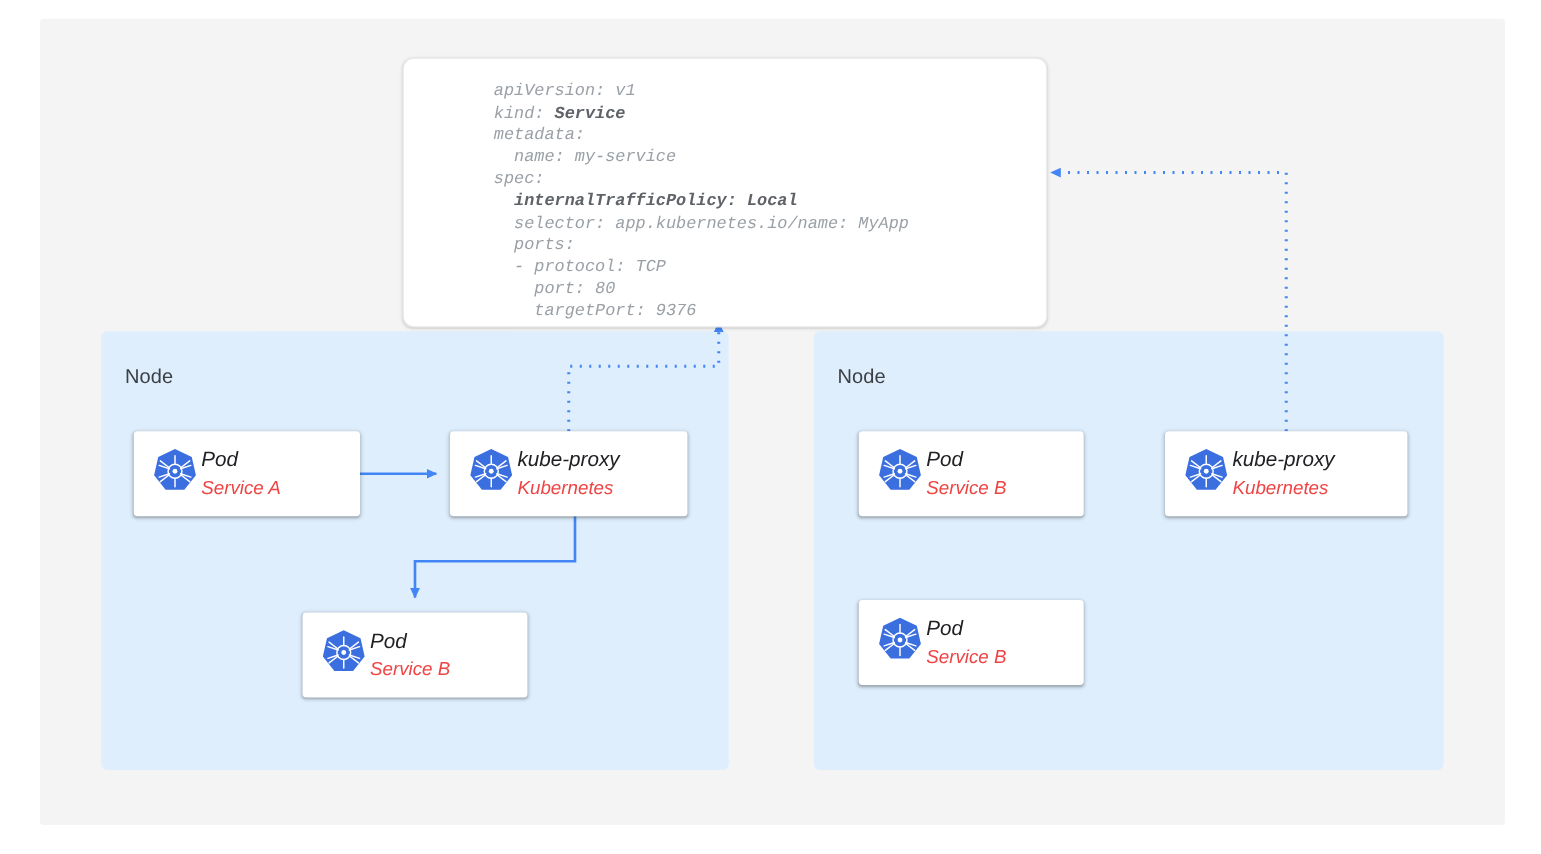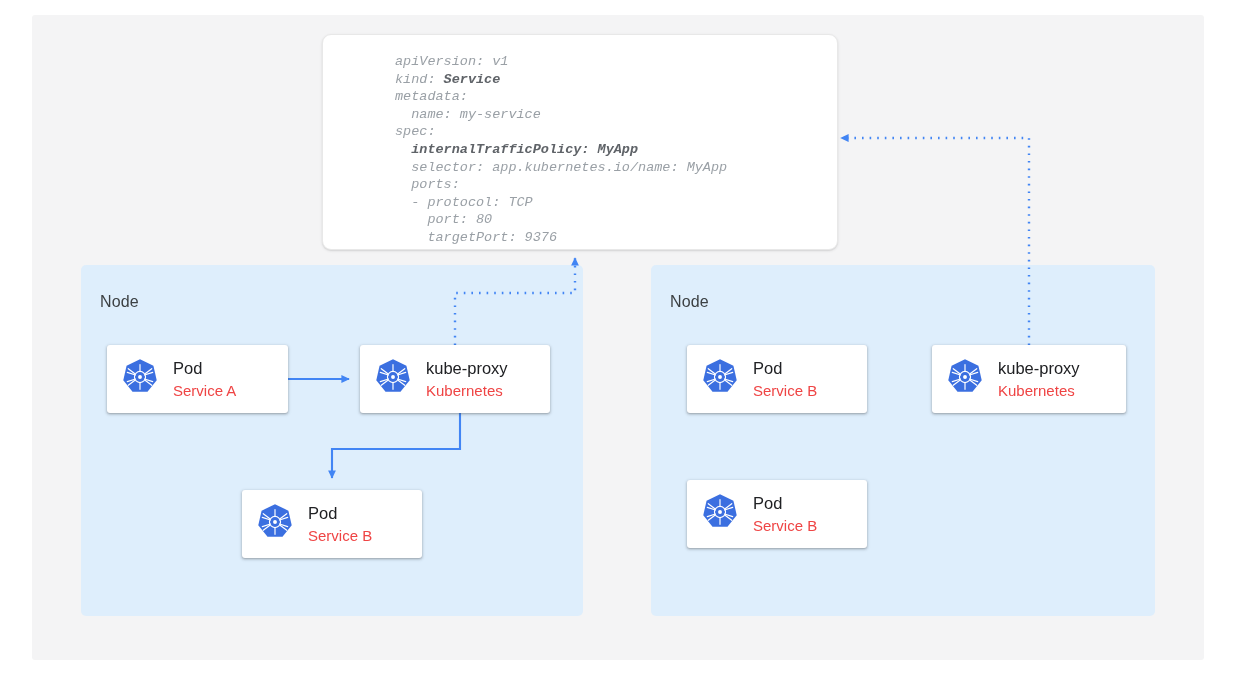"apiVersion: v1" #yaml-card { top: 34px -> 46px }
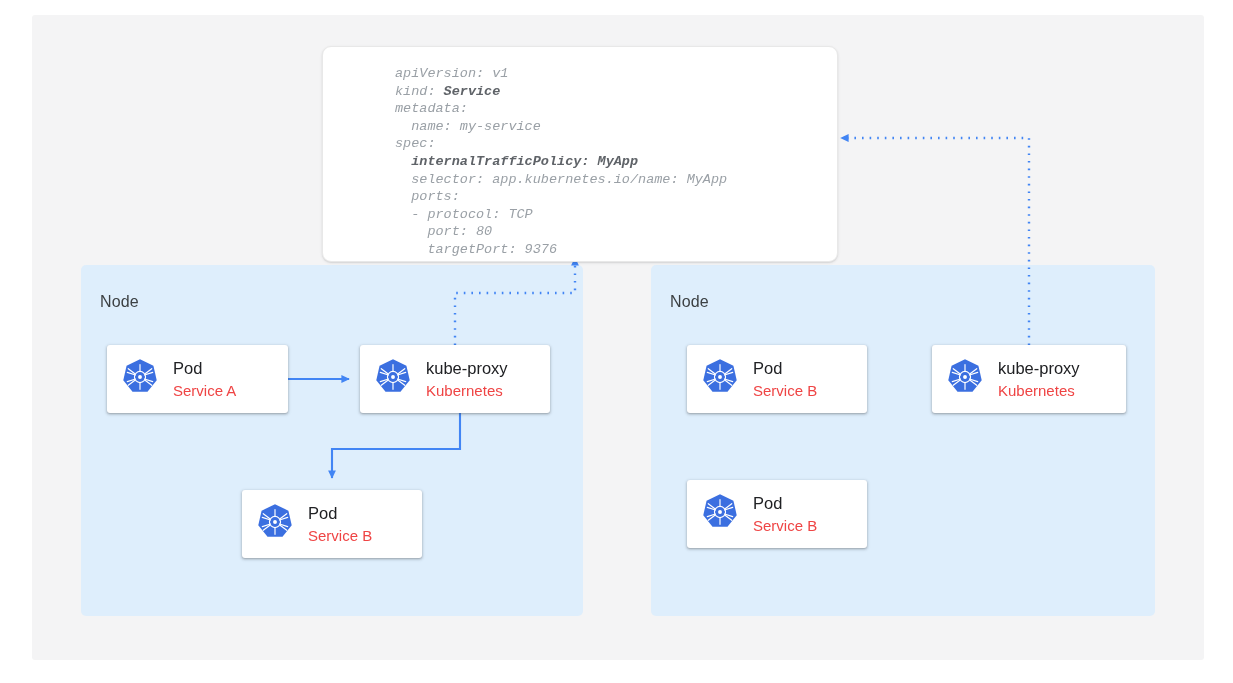"internalTrafficPolicy: MyApp" b { text: MyApp -> Local }
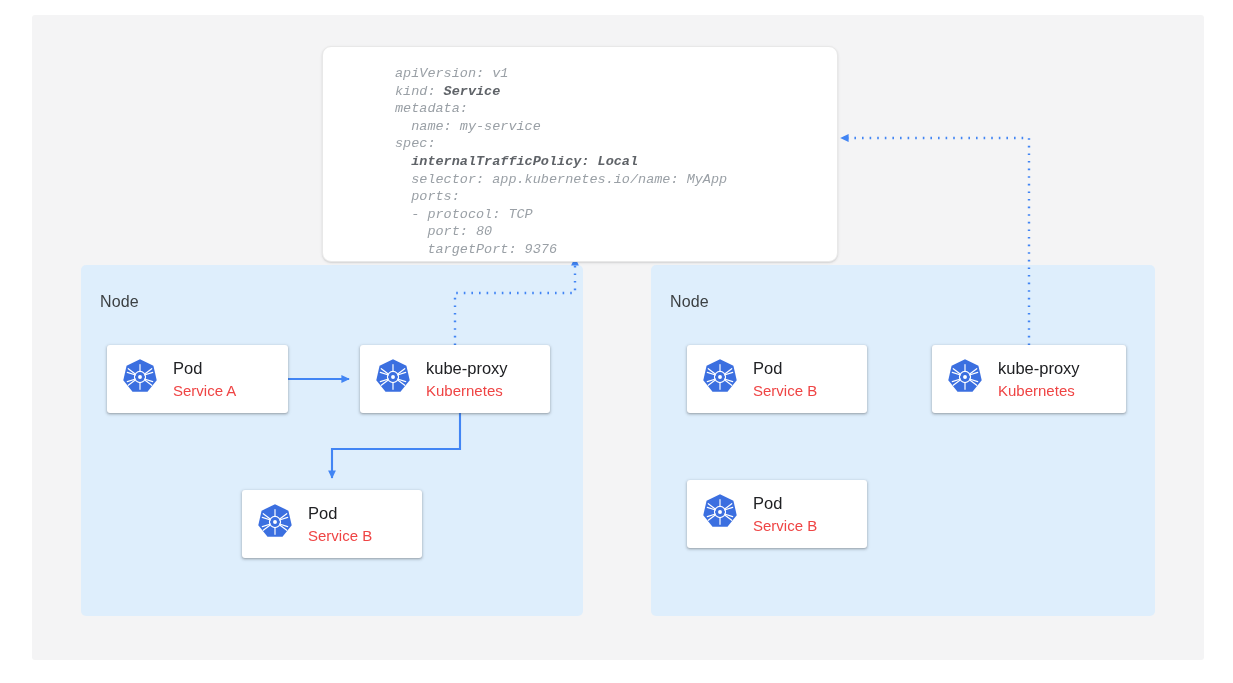"Pod" .card .card-text { font-style: none -> italic; margin-left: 14px -> 2px }
